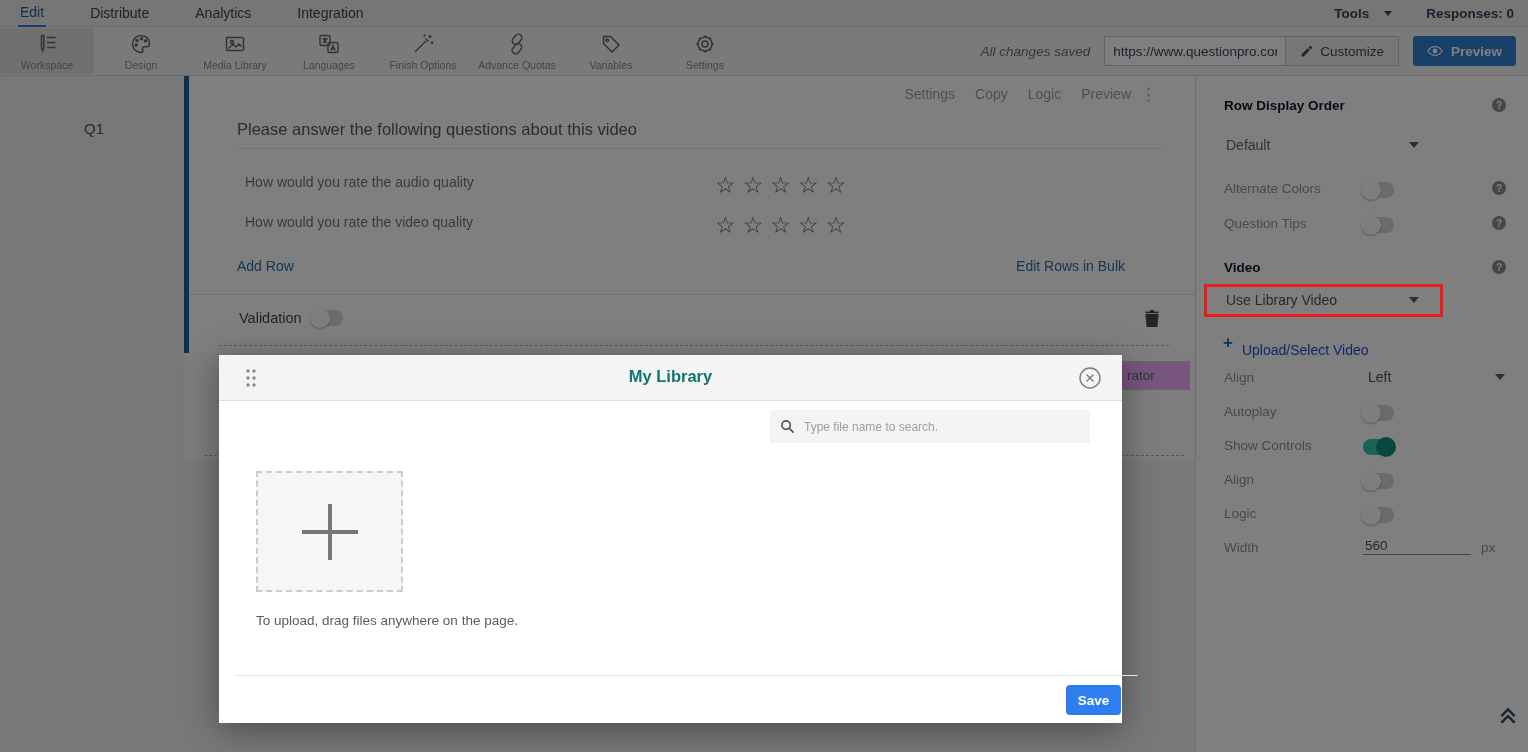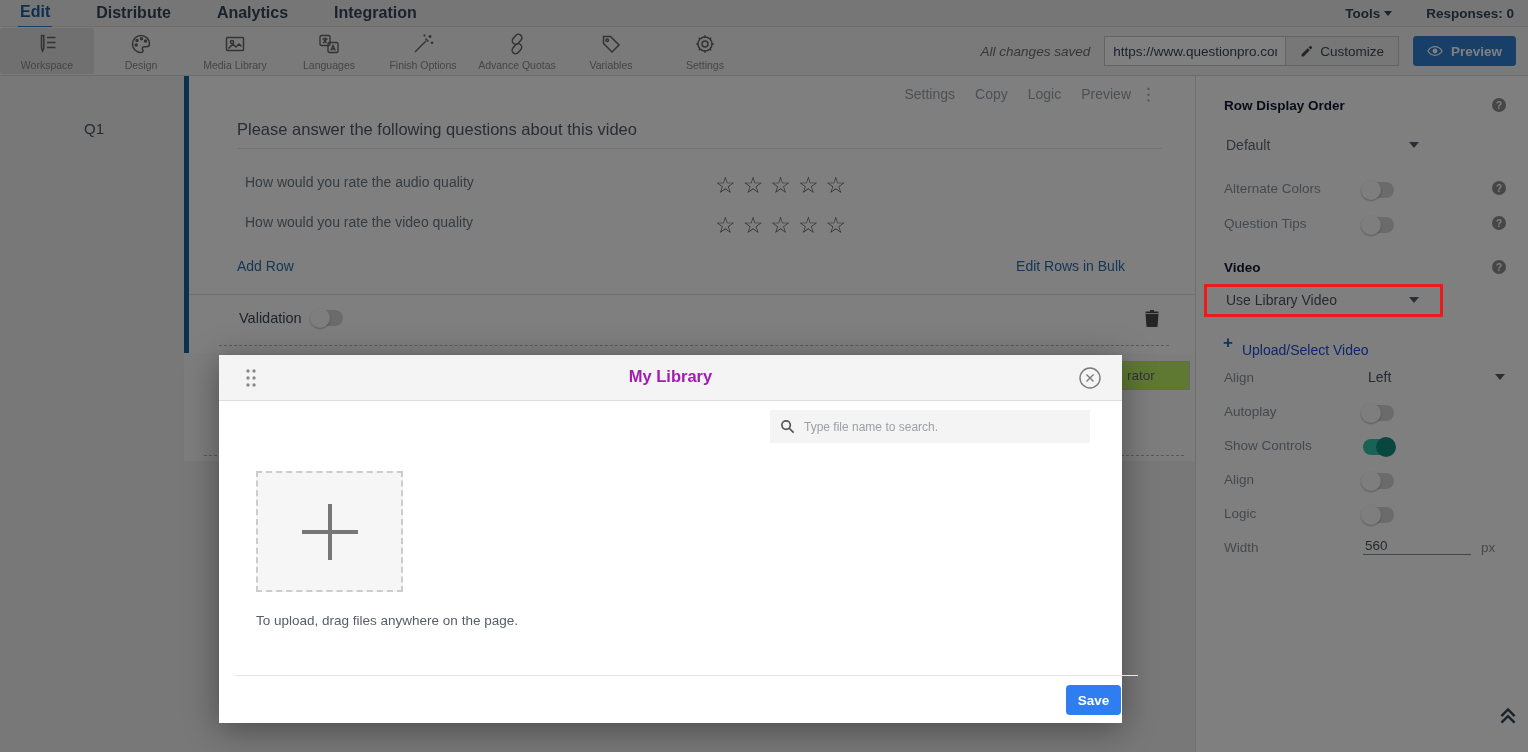"Edit" .topnav .tab { font-size: 16px -> 14px; font-weight: bold -> normal }
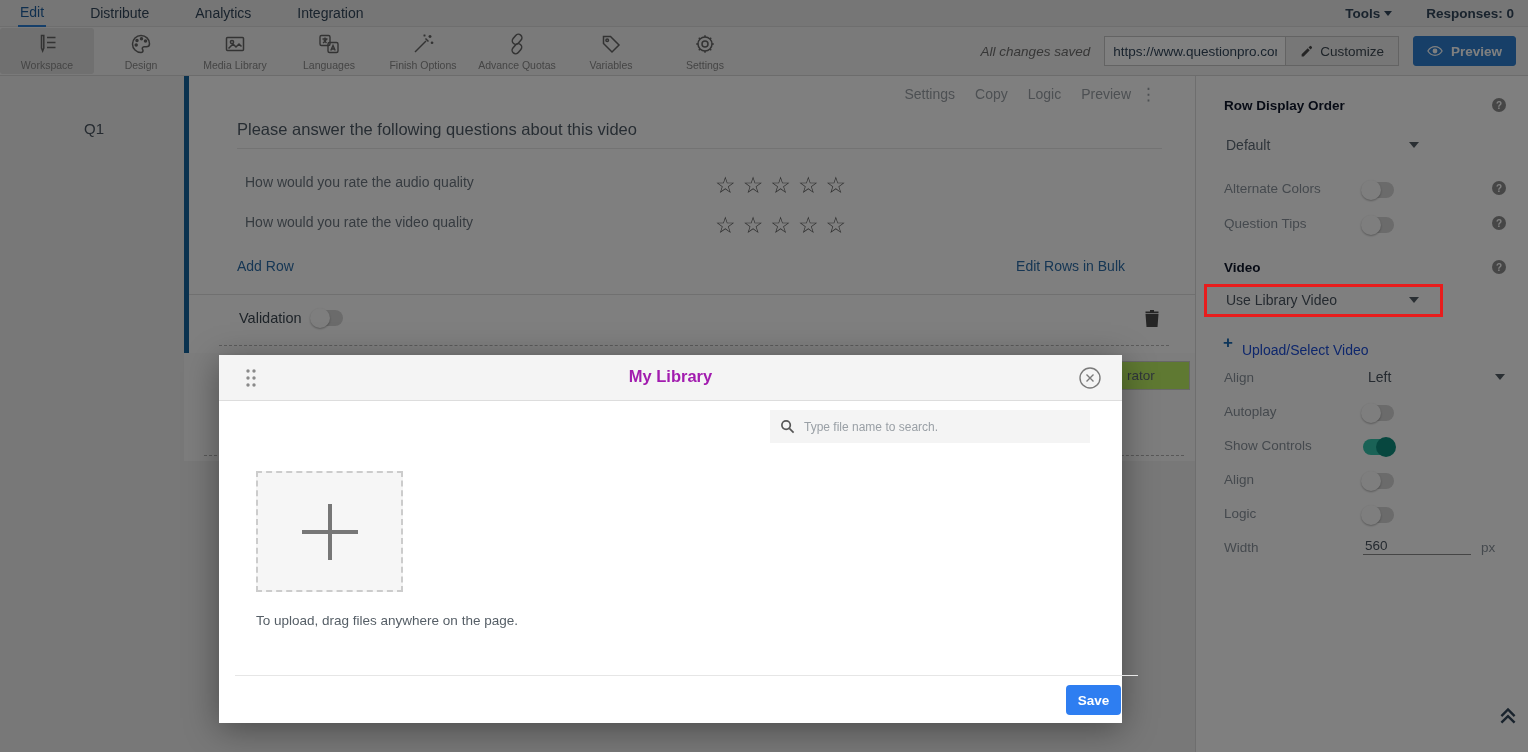"Tools" .topnav .tools { gap: 4px -> 15px }
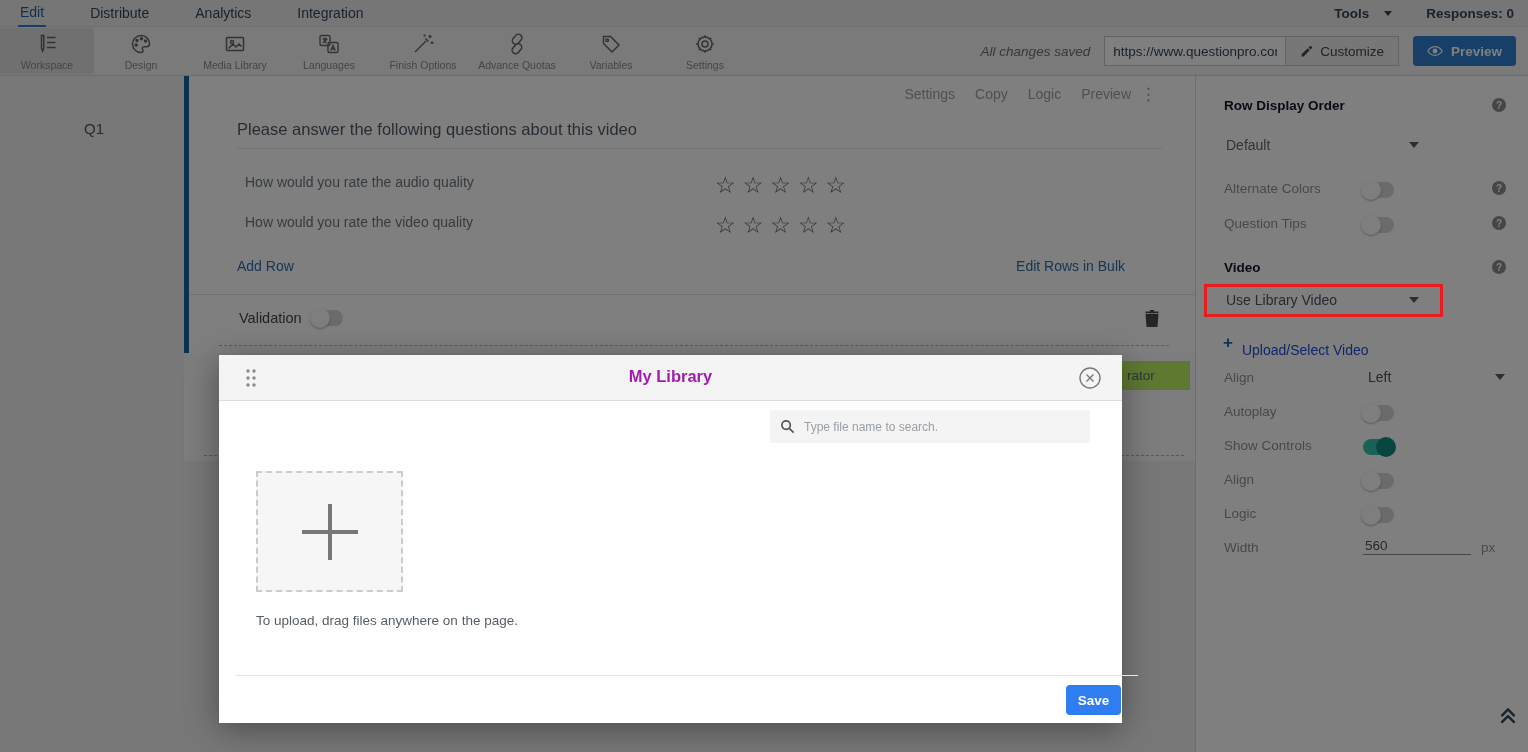"My Library" .modal-title { color: #a21caf -> #0f766e }
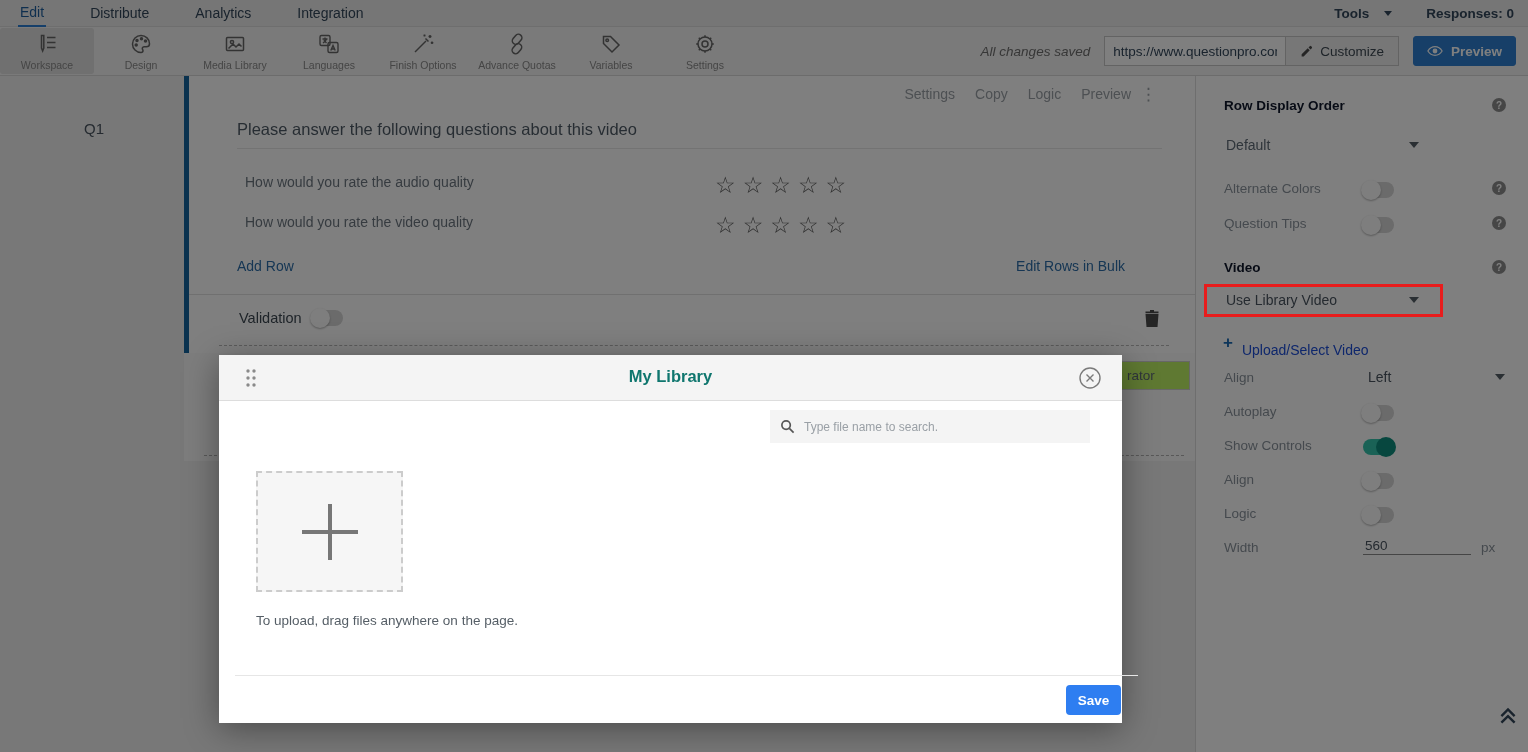"rator" .behind-tab { background: #bef264 -> #f0abfc }
